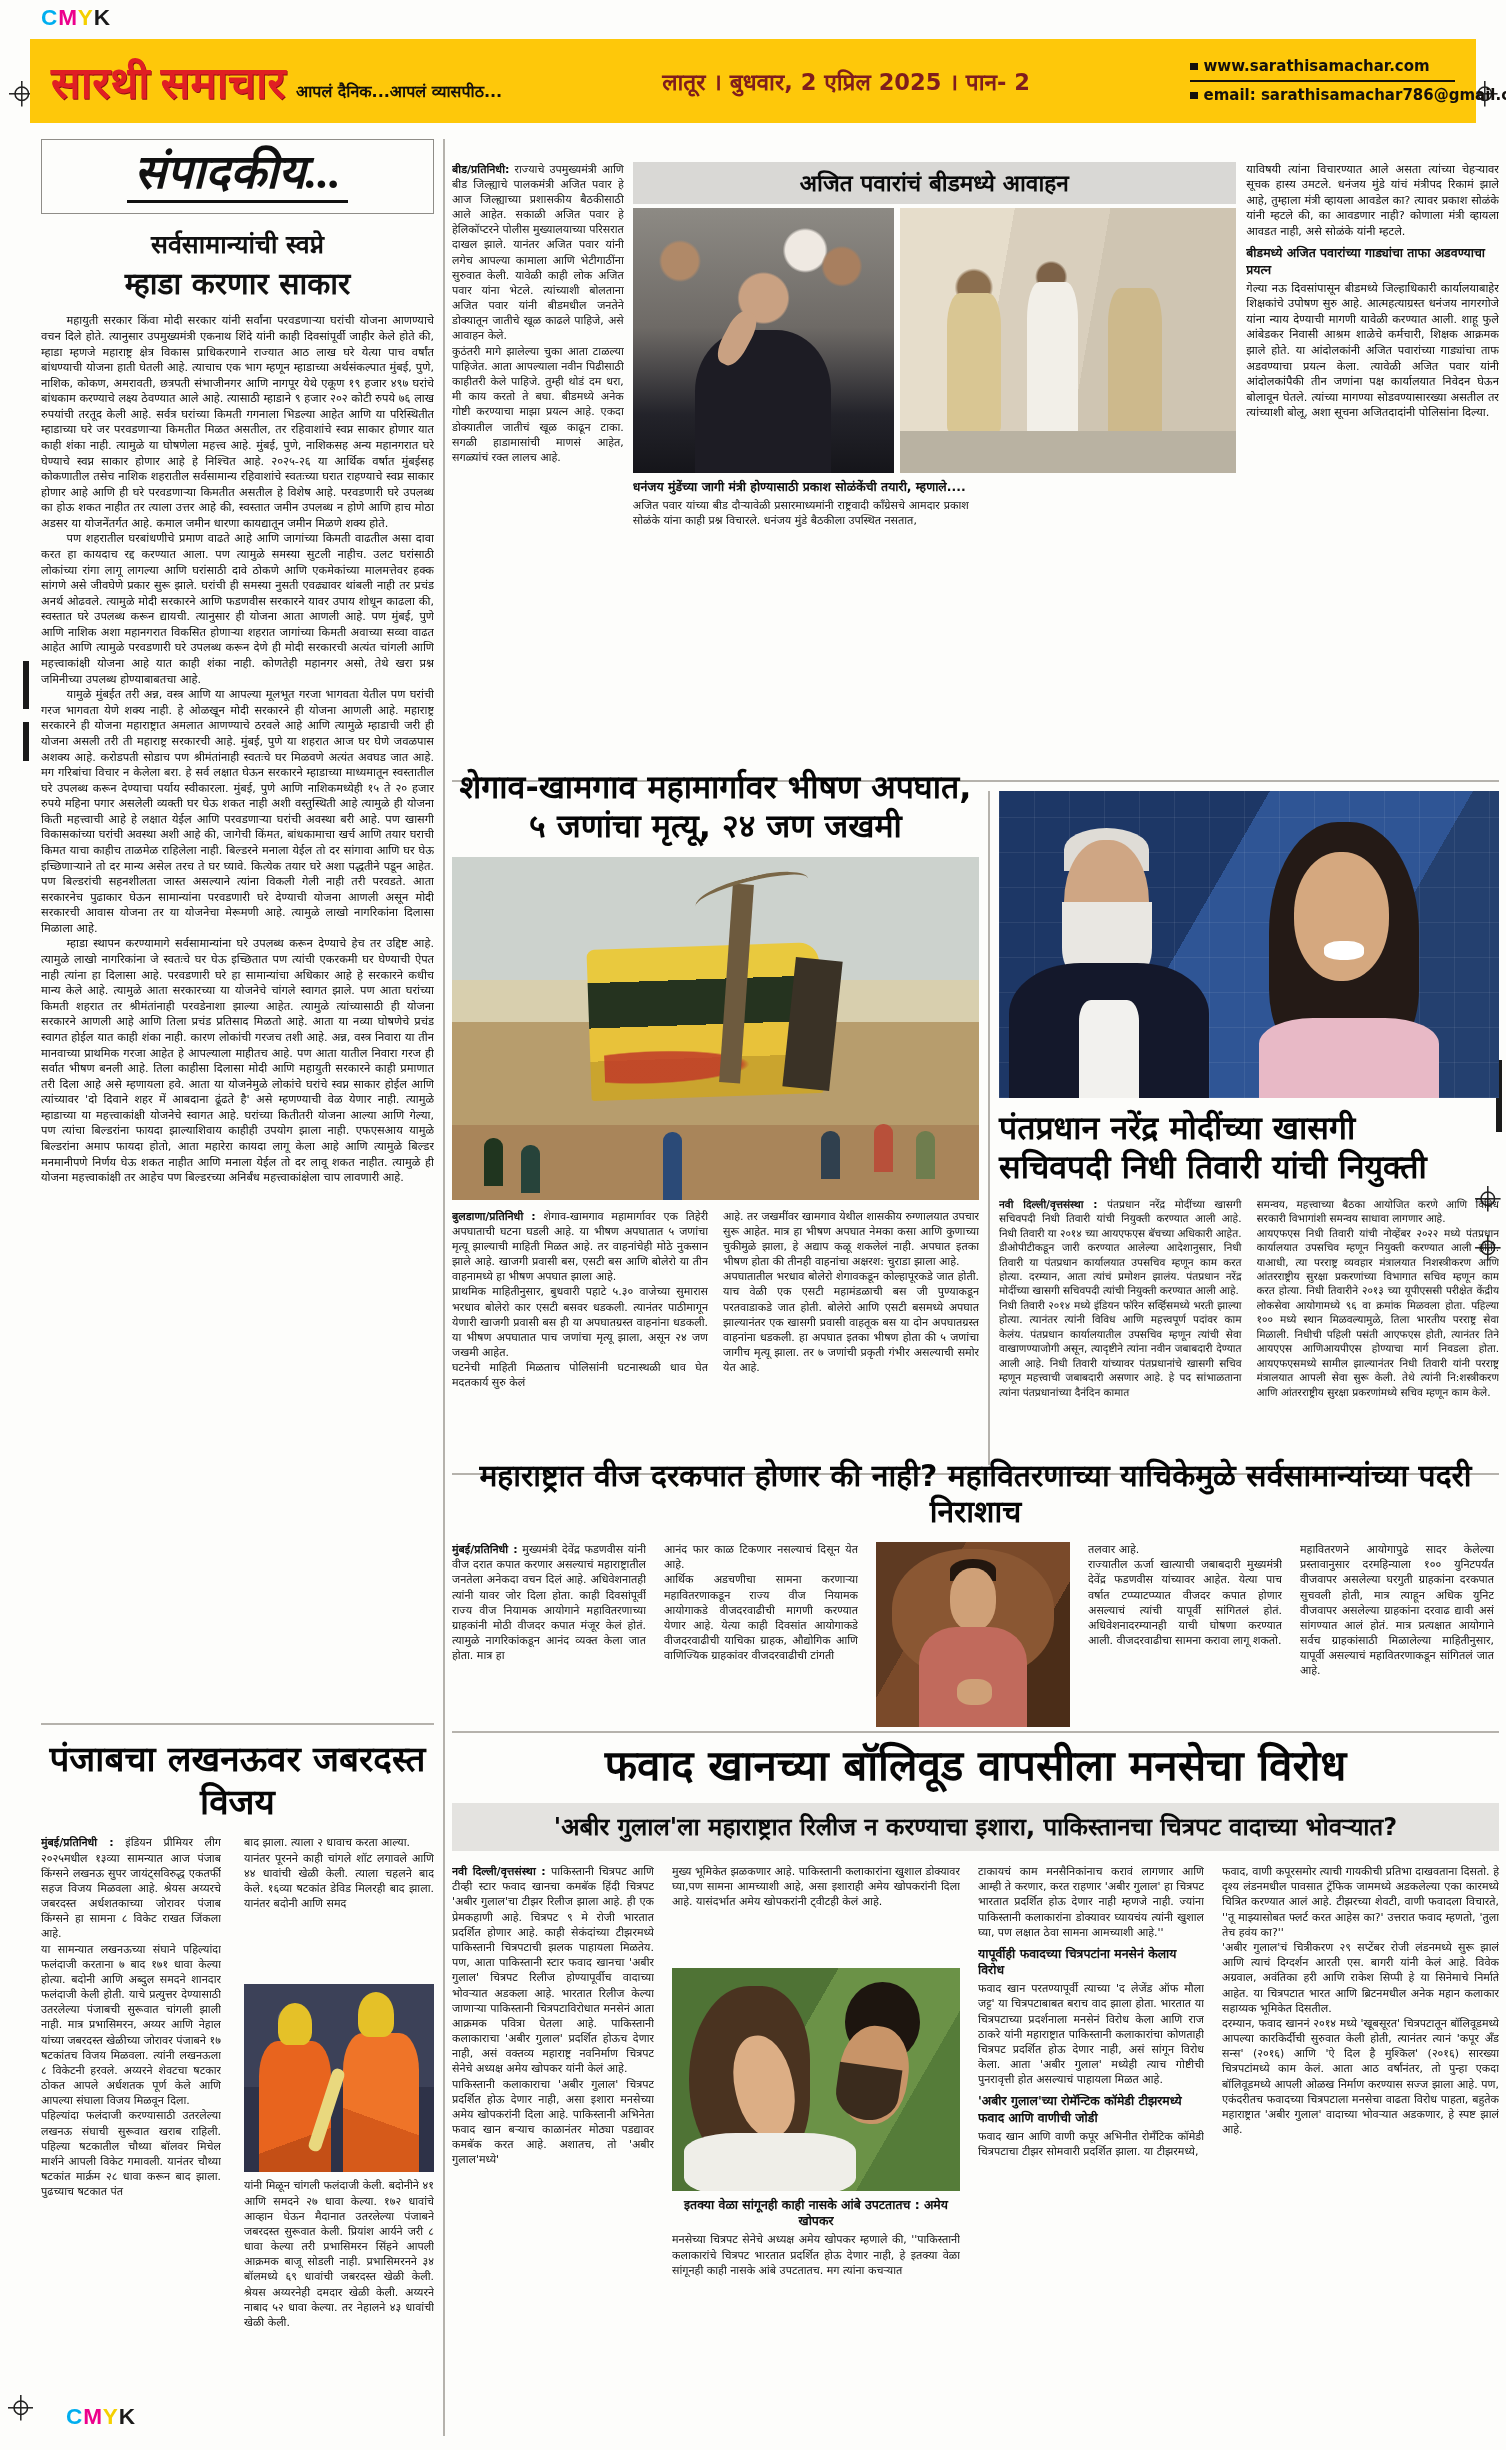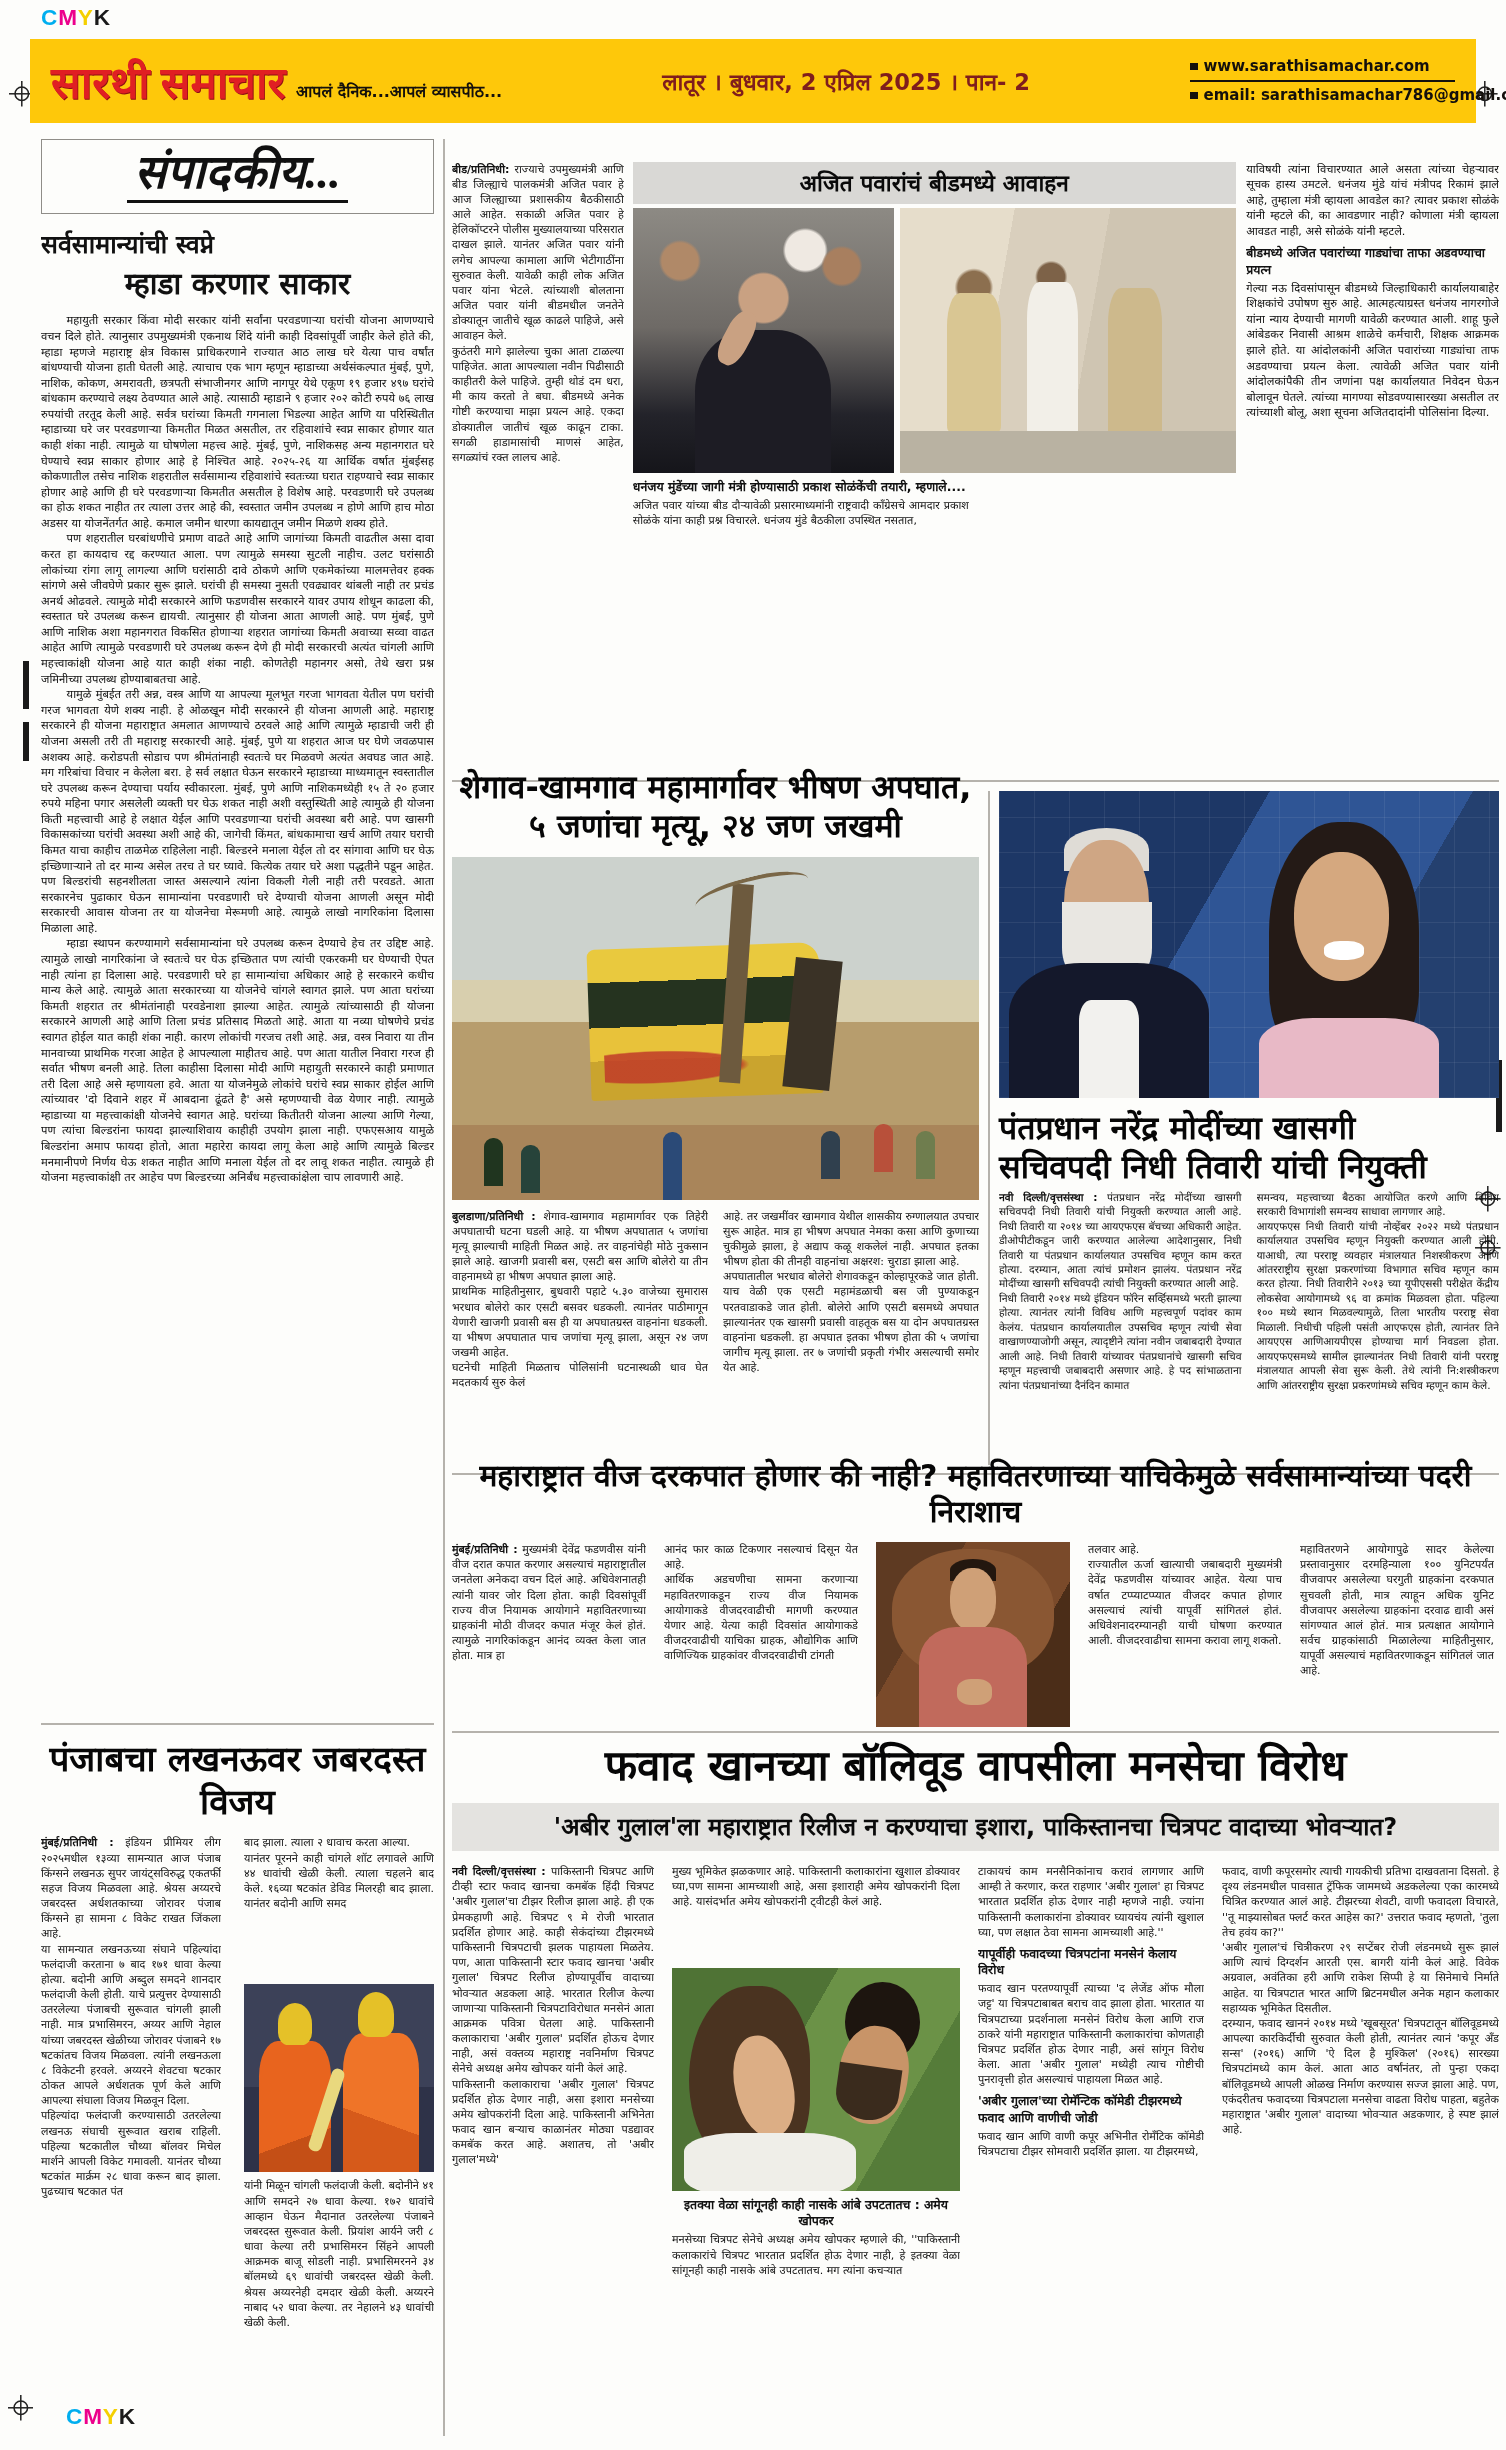"सर्वसामान्यांची स्वप्ने" .ed-t1 { text-align: left -> center }
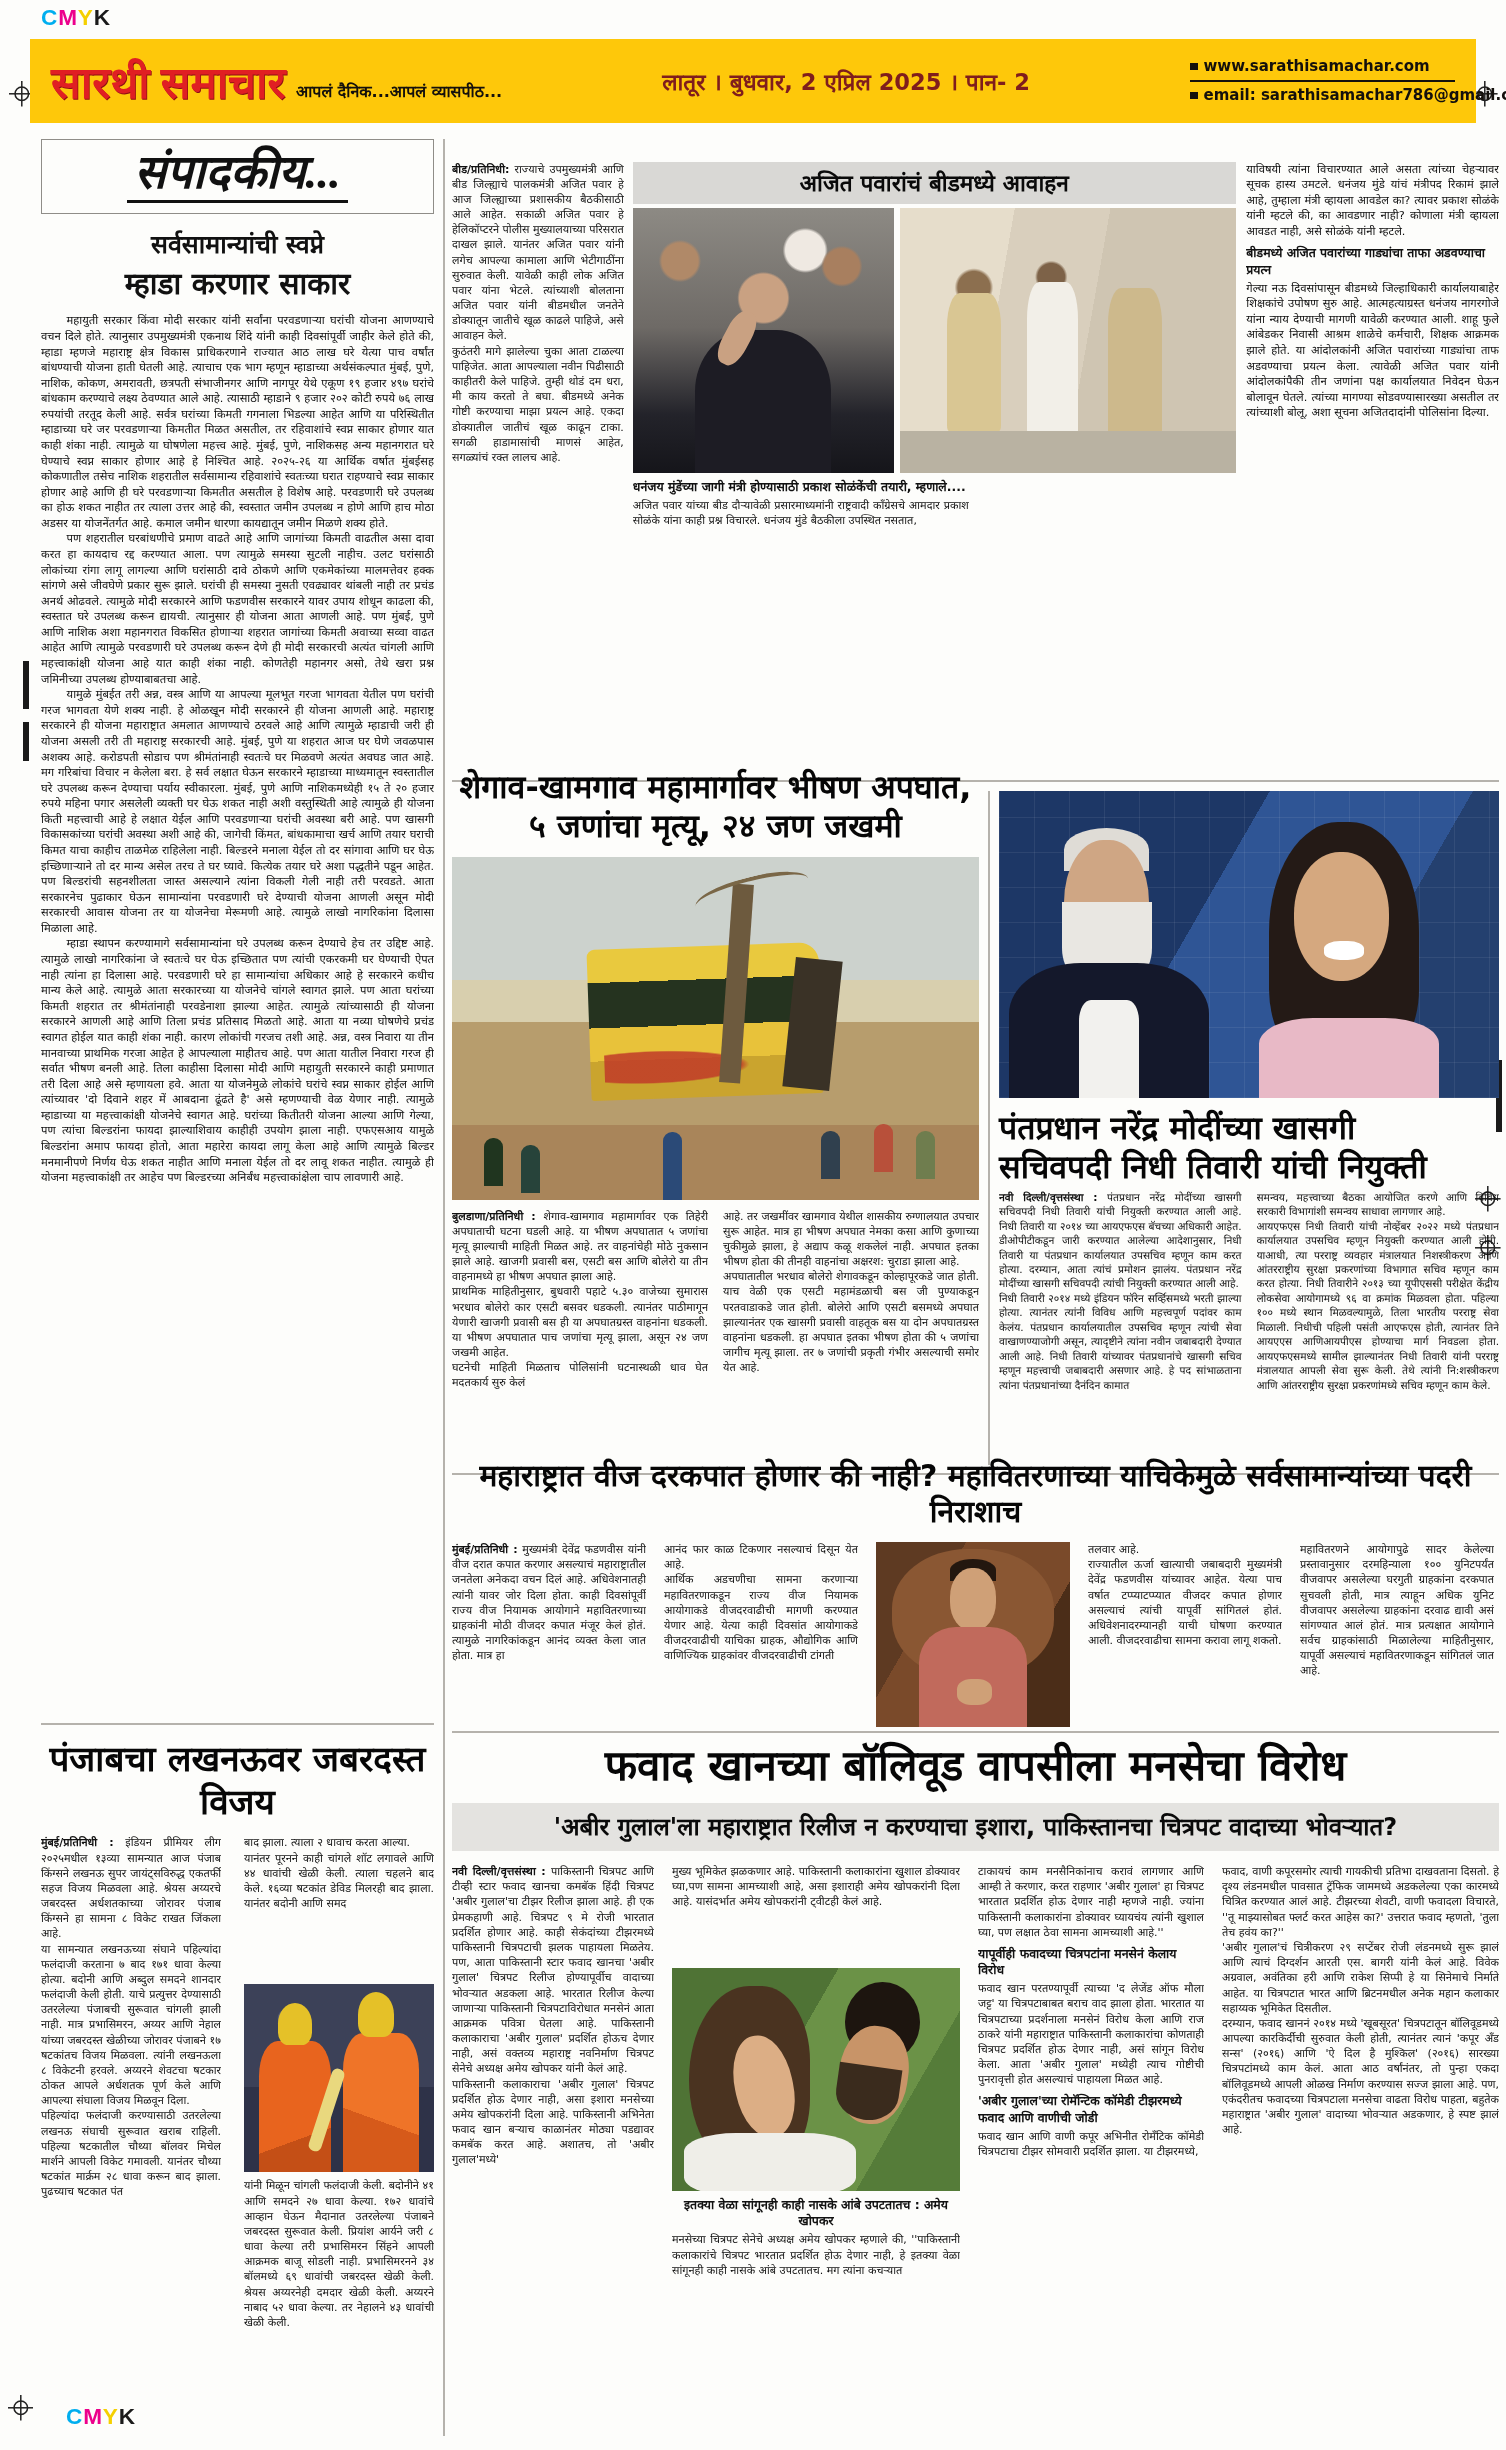"नवी दिल्ली/वृत्तसंस्था : पंतप्रधान" div.cols { margin-top: 3px -> 10px }
